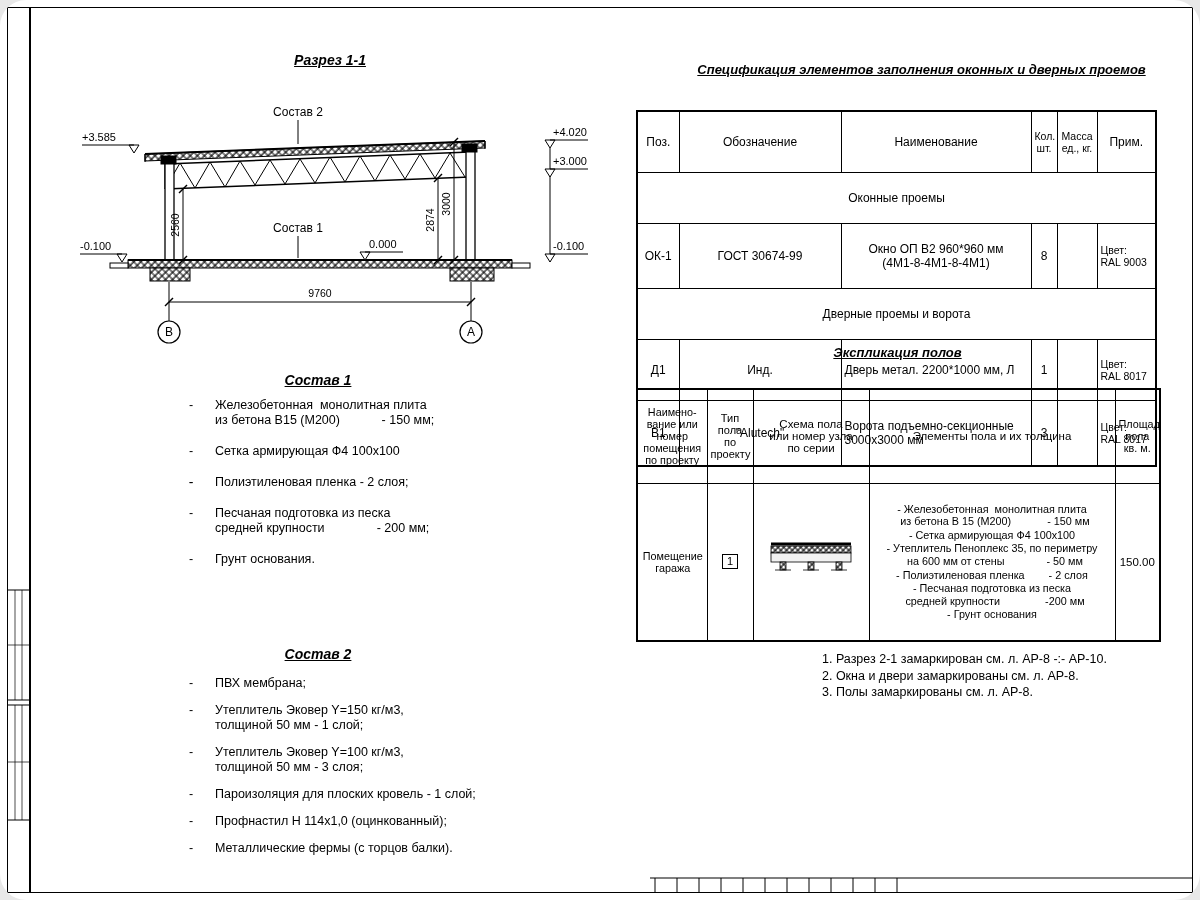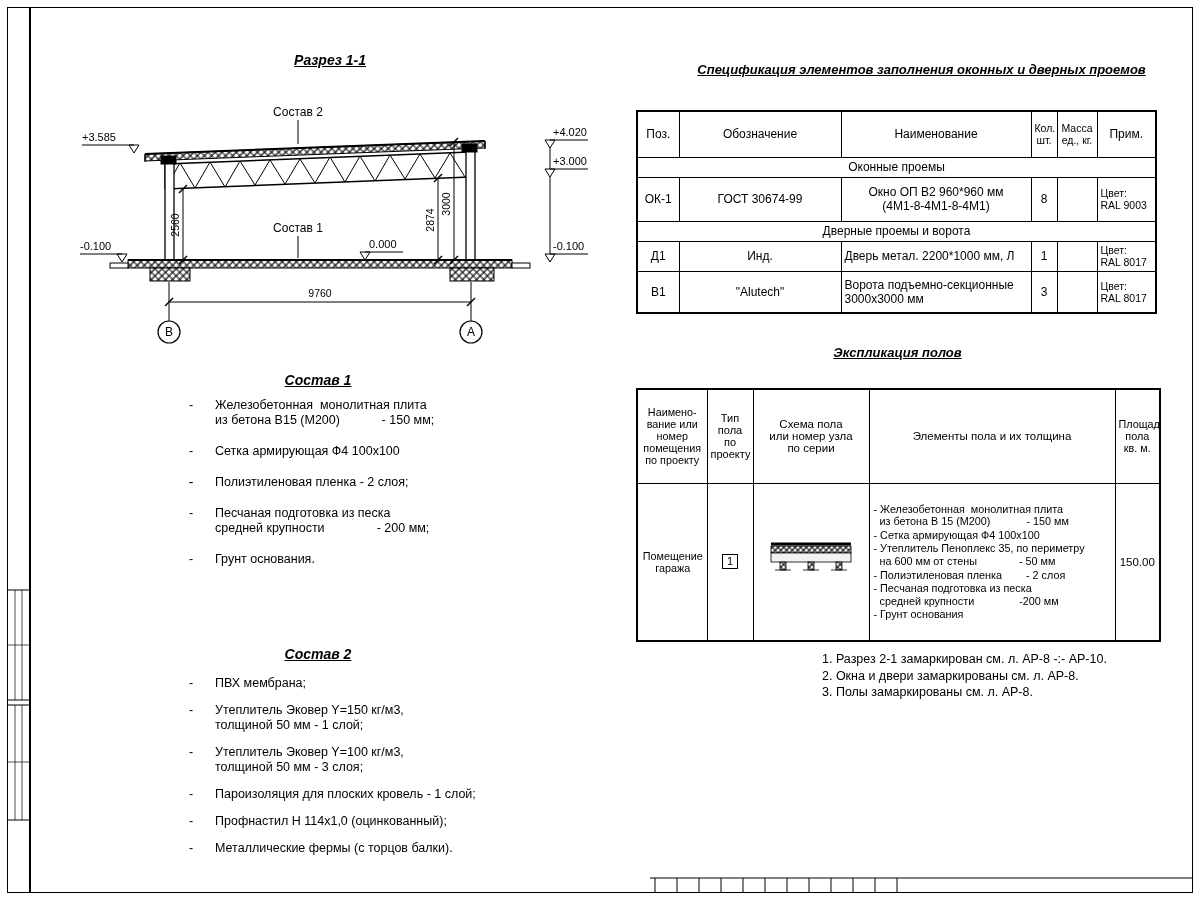"Разрез 1-1" .page { border-radius: none -> 26px }
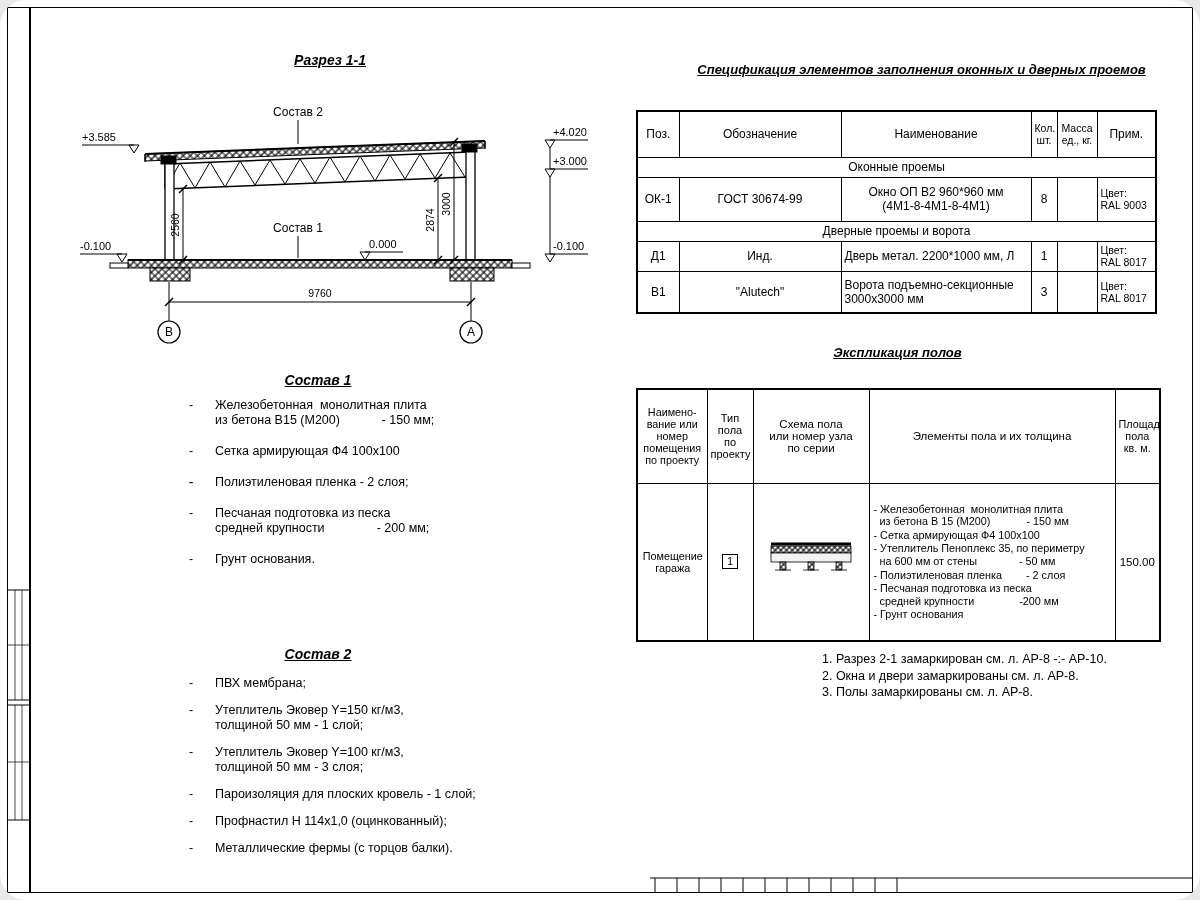"Поз." .spec-table td { padding: 2px 3px -> 18px 3px }
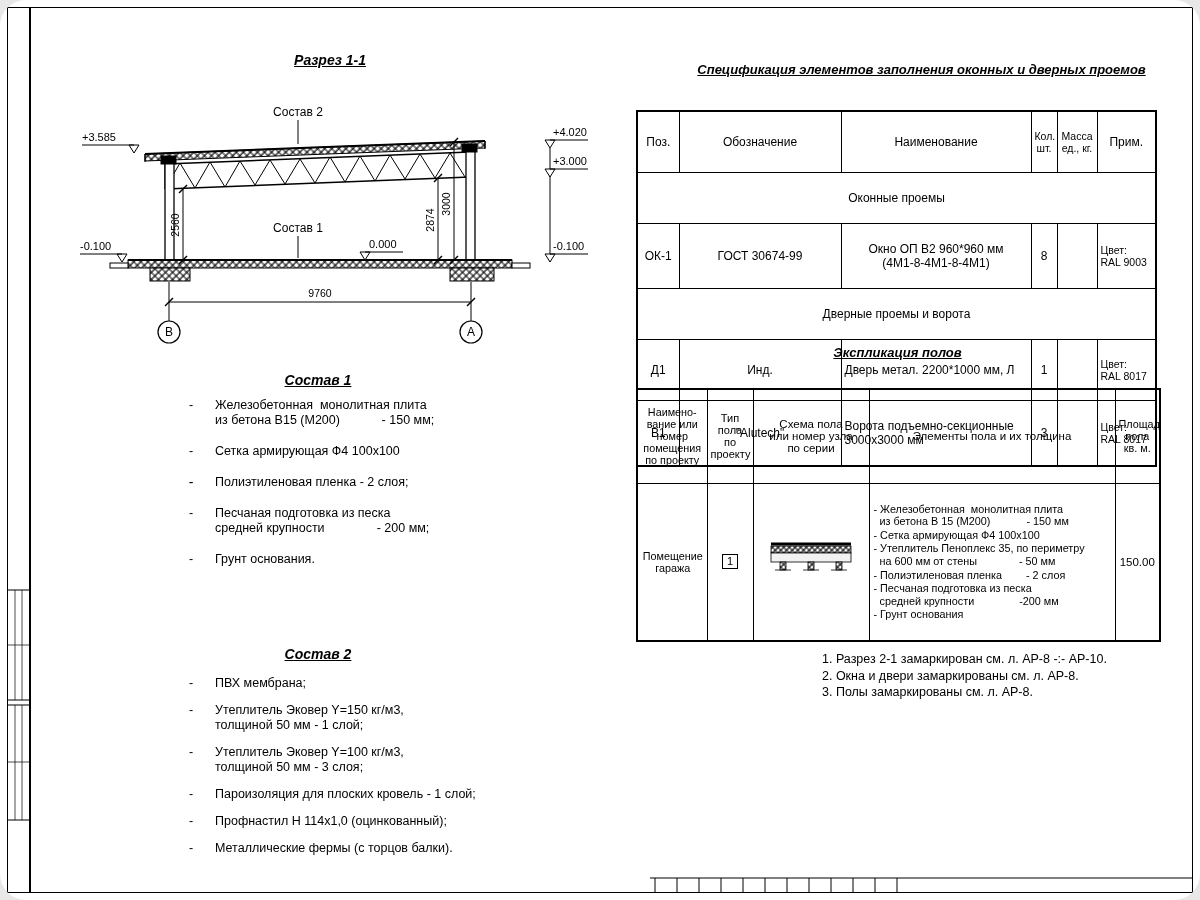"- Железобетонная монолитная плита" .floors-table td.elements { text-align: left -> center }
